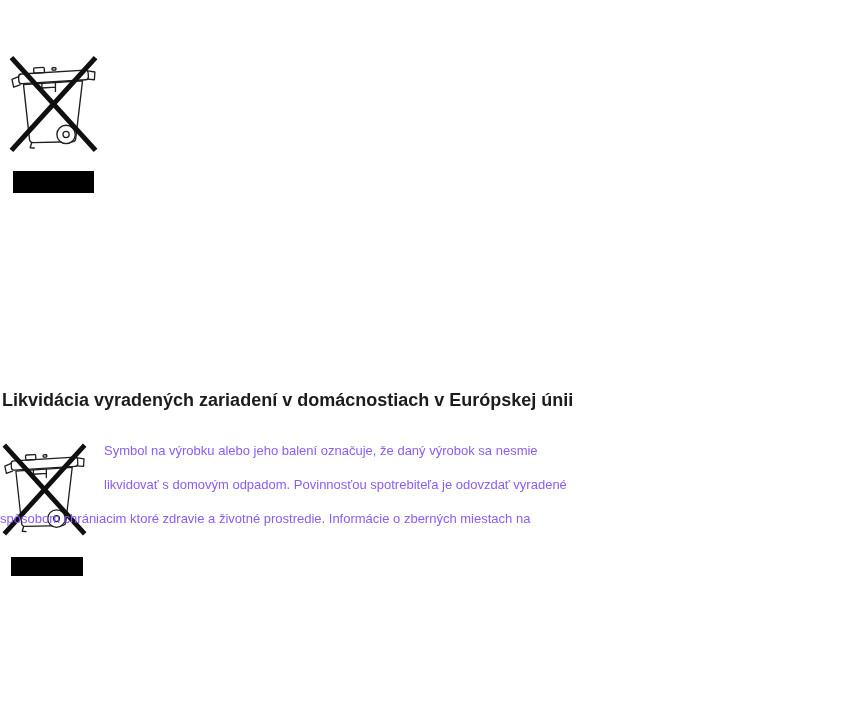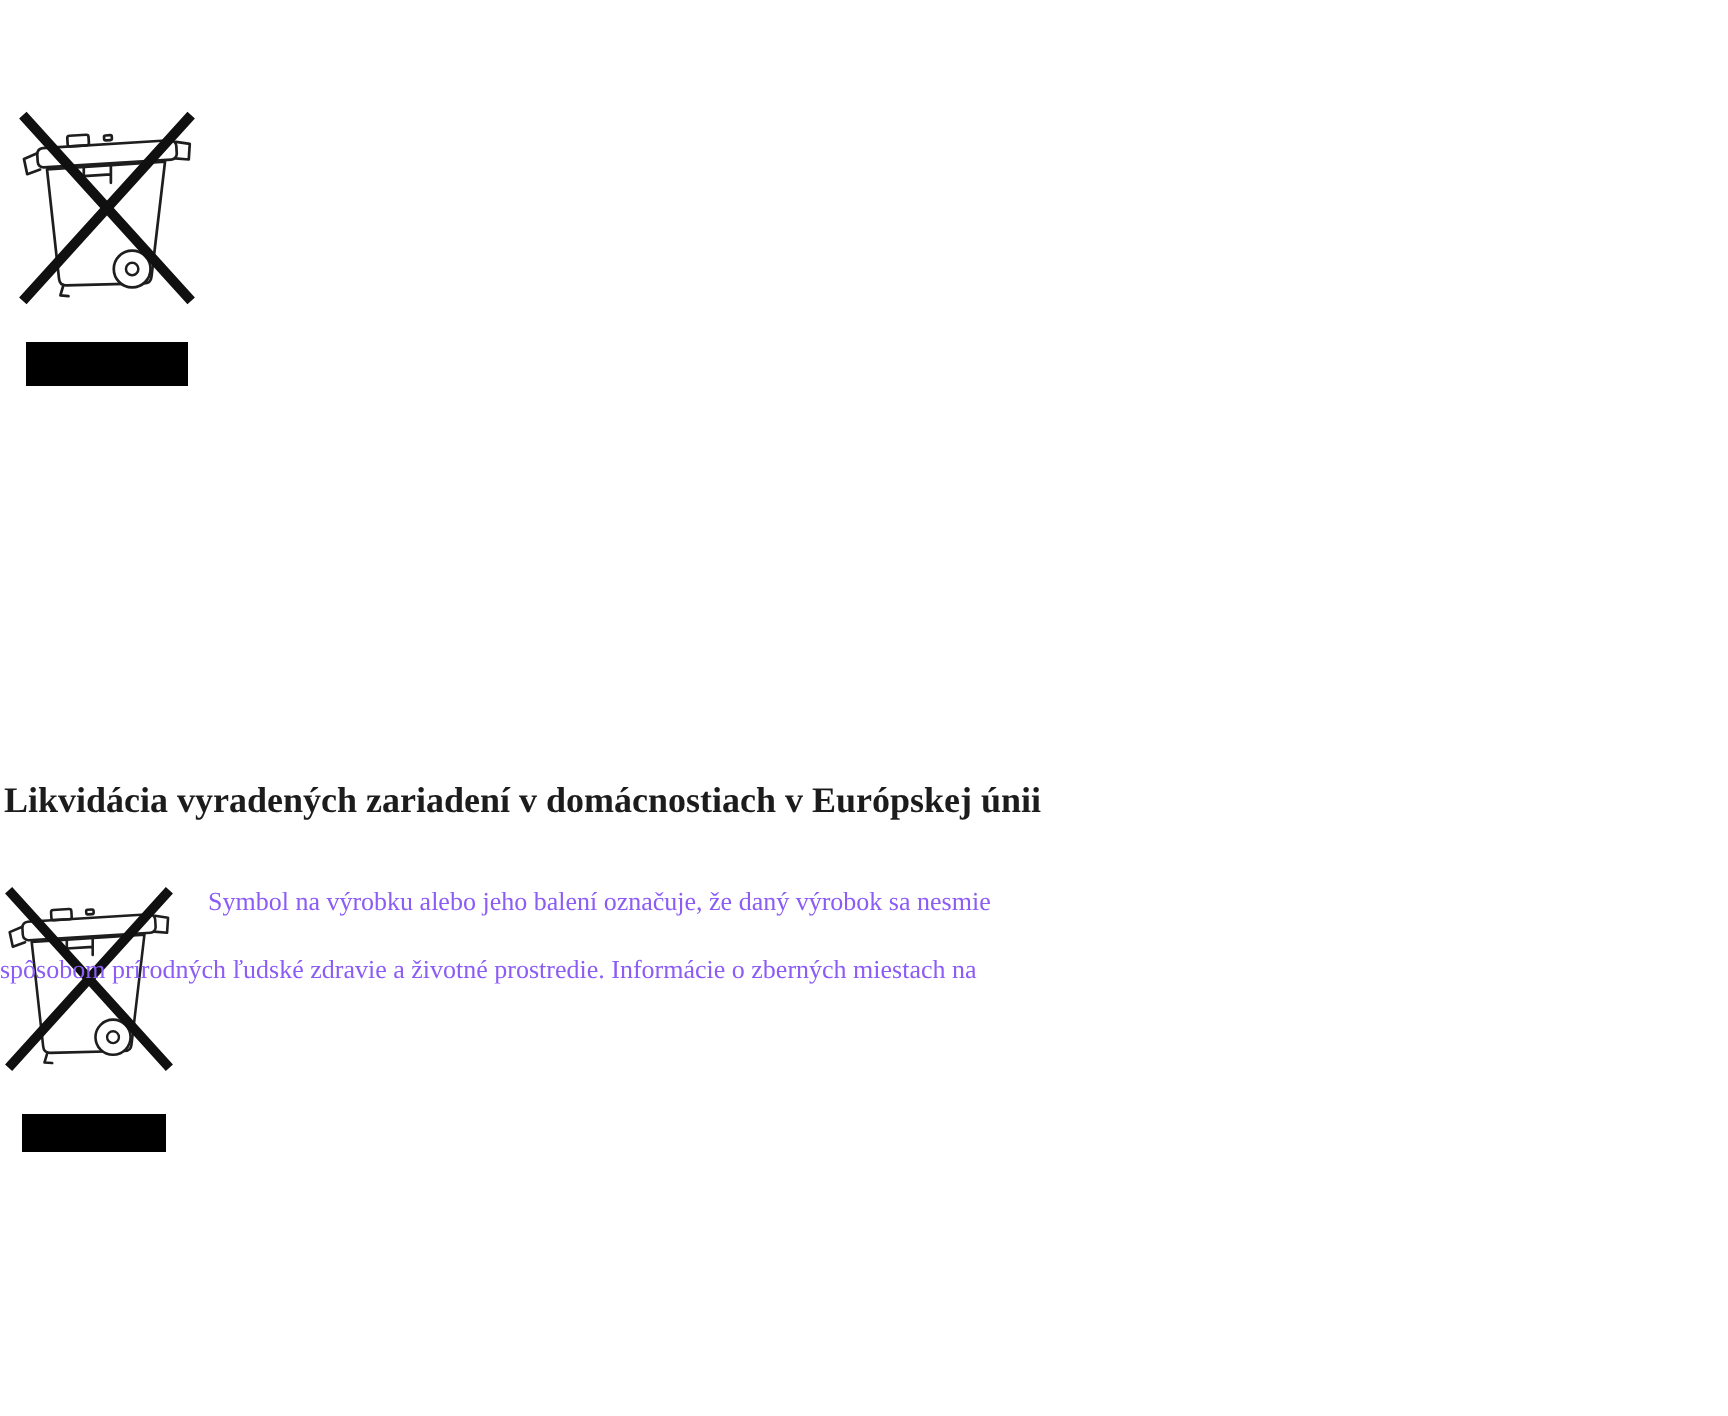"Likvidácia vyradených zariadení v" .page { font-family: Liberation Serif, serif -> Liberation Sans, sans-serif }
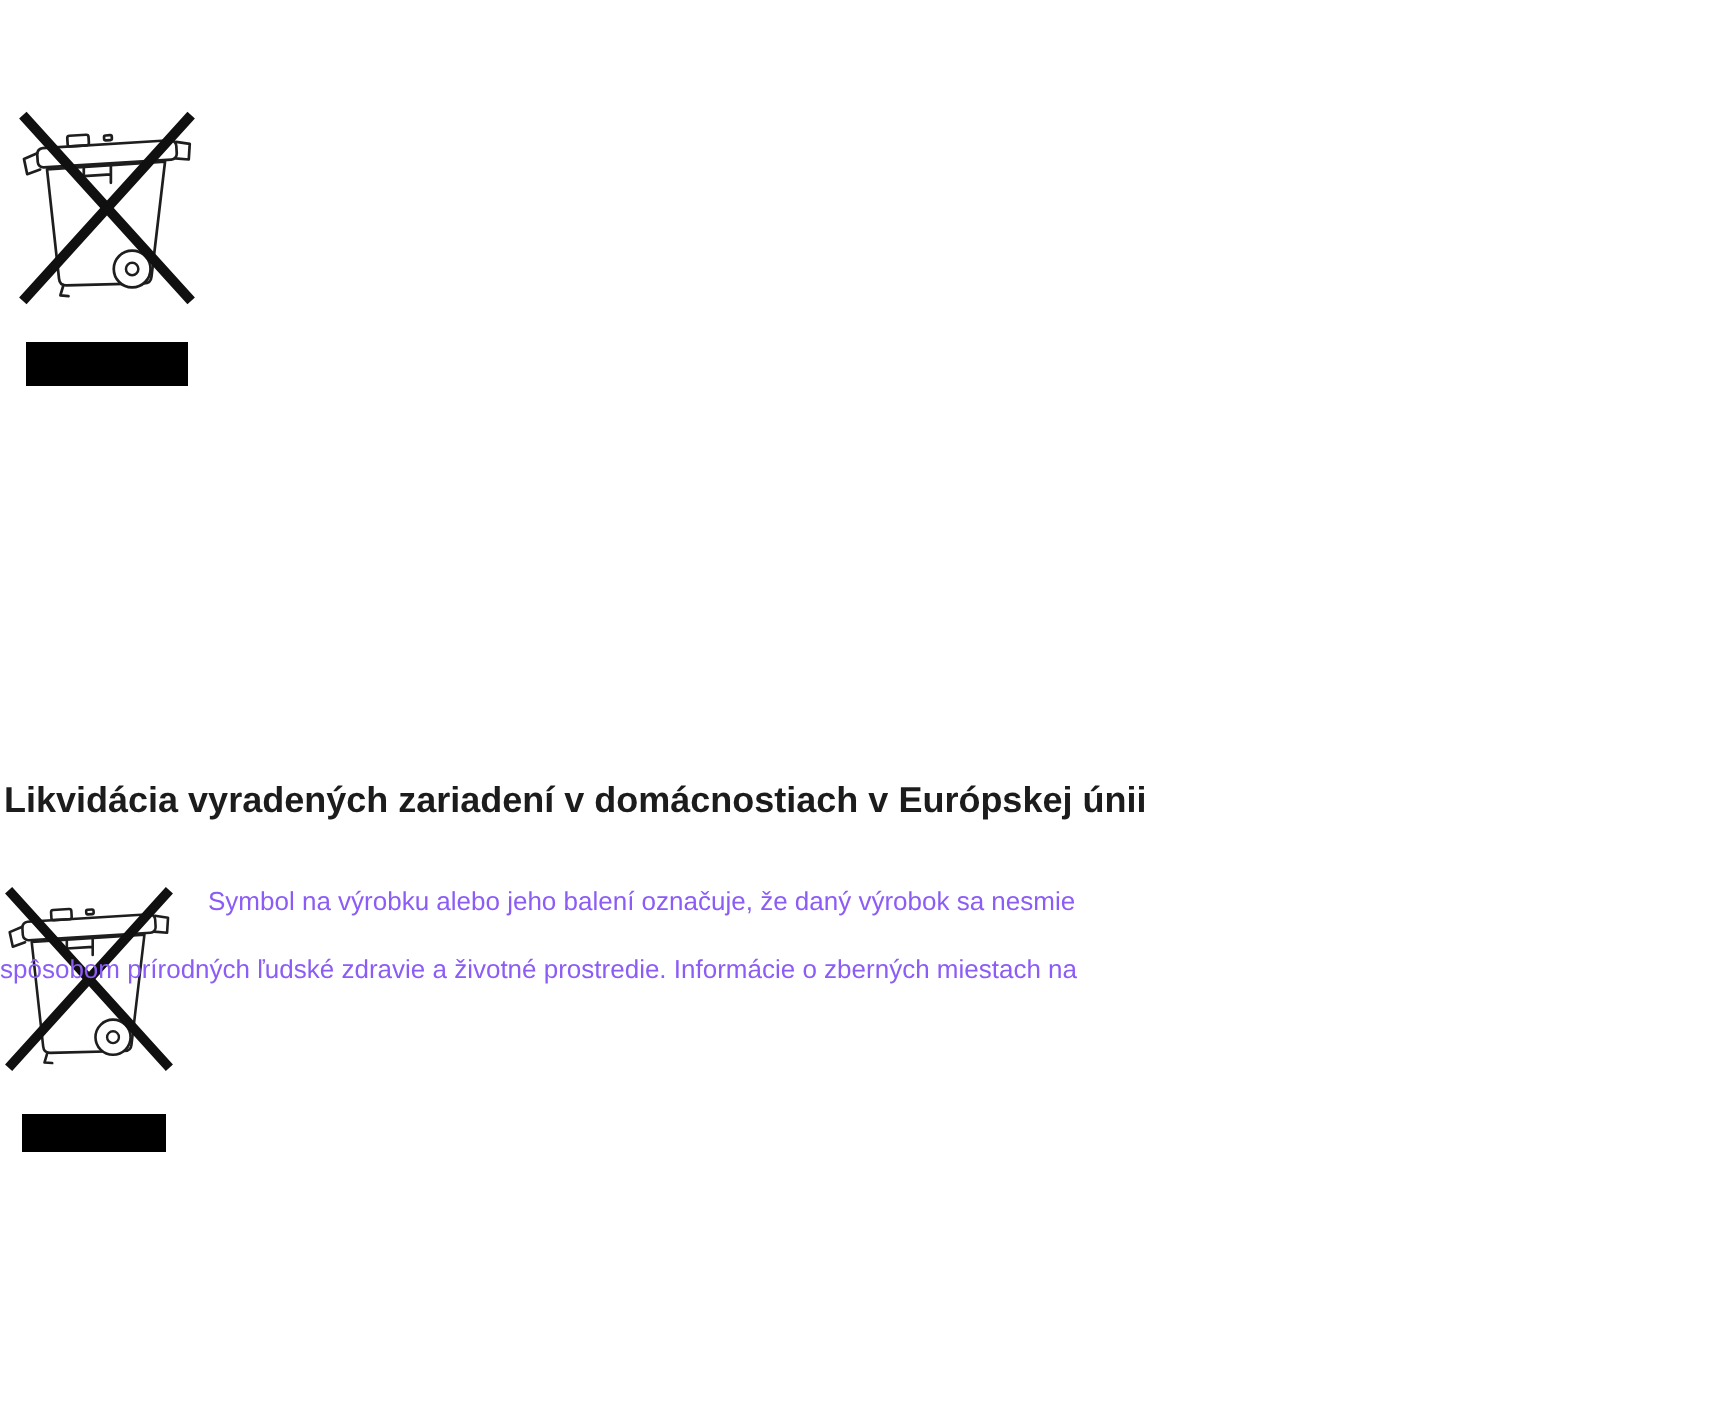"likvidovať s domovým odpadom." div.para-line { html: none -> <div>likvidovať s domovým odpadom. Povinnosťou spotrebiteľa je odovzdať vyradené</div> }
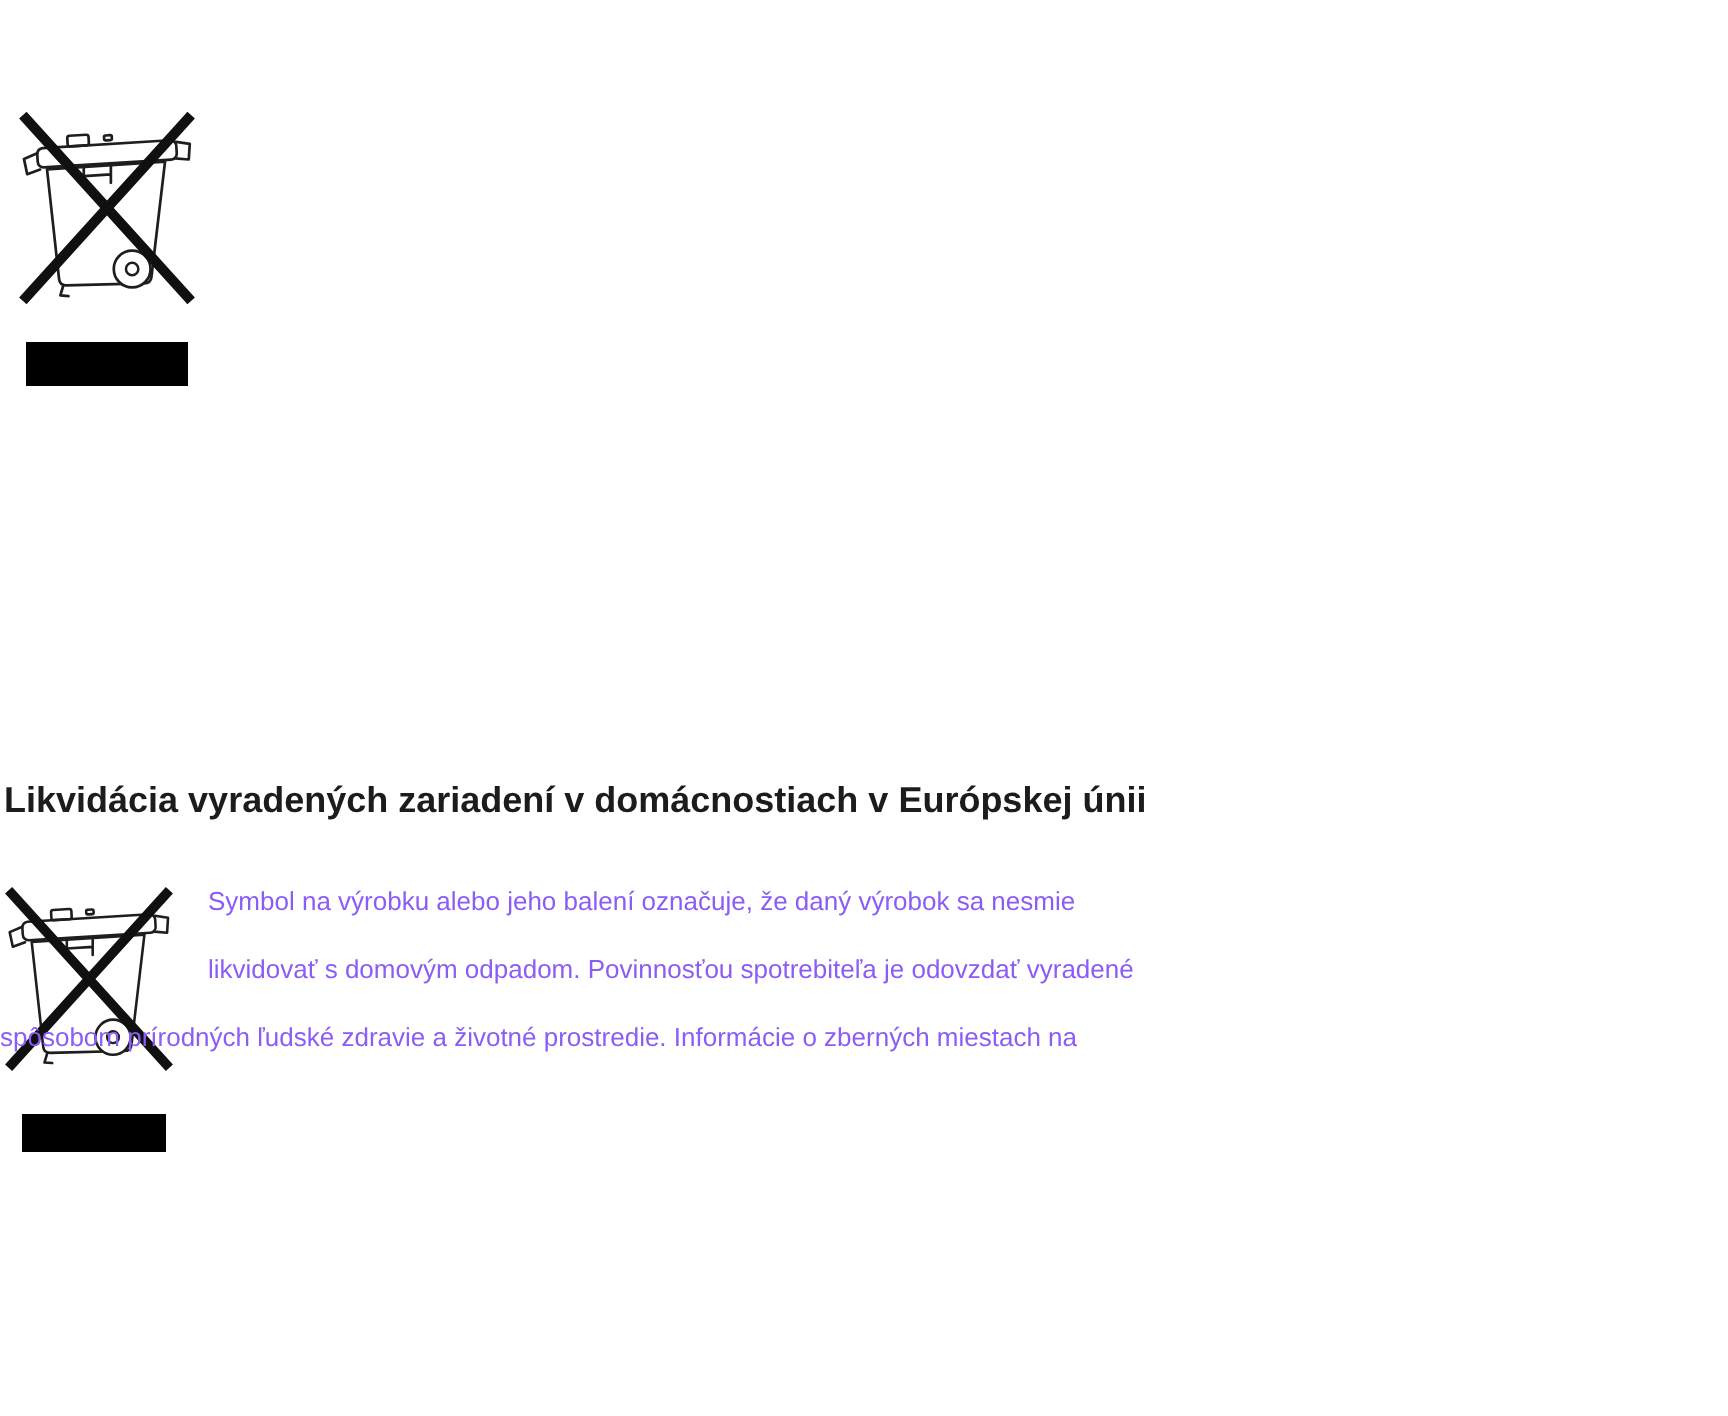"spôsobom prírodných ľudské zdravie a" div.para-line { text: prírodných ľudské -> chrániacim ktoré }
